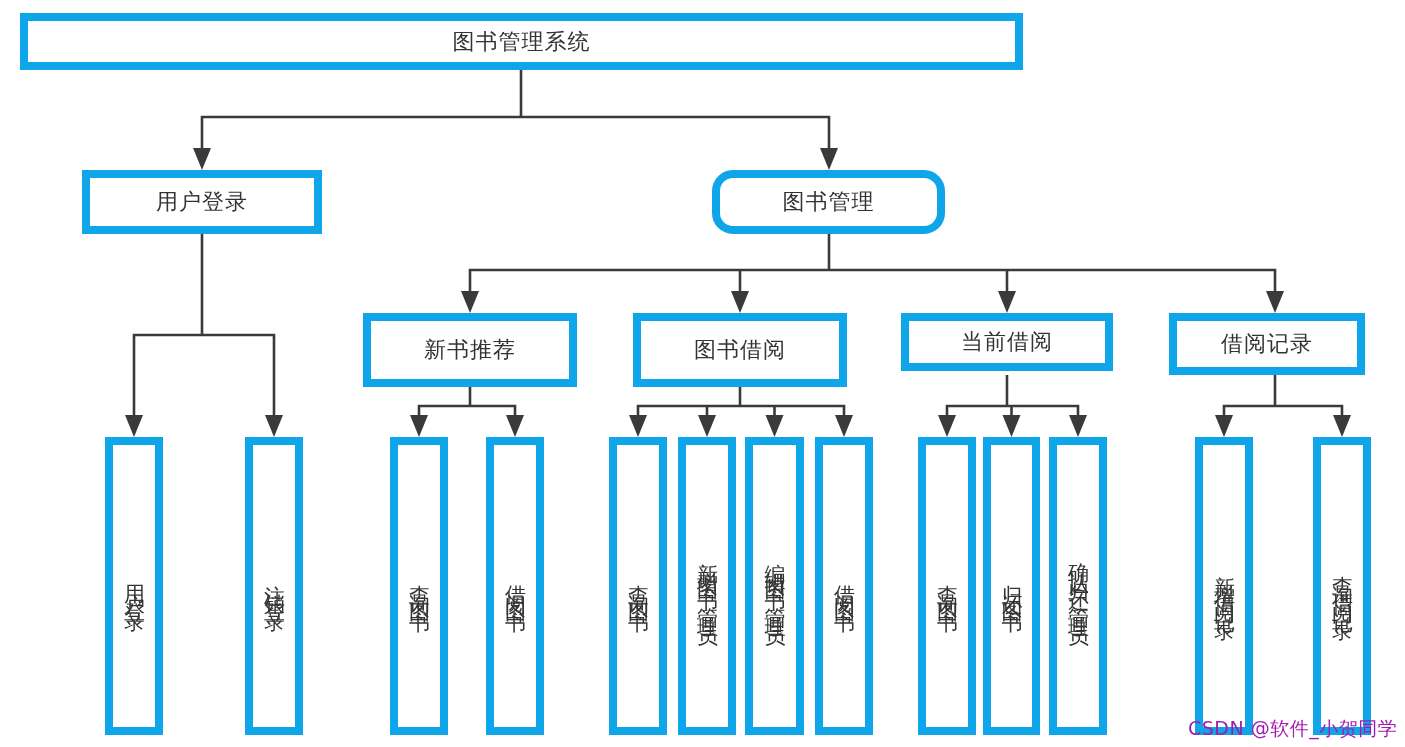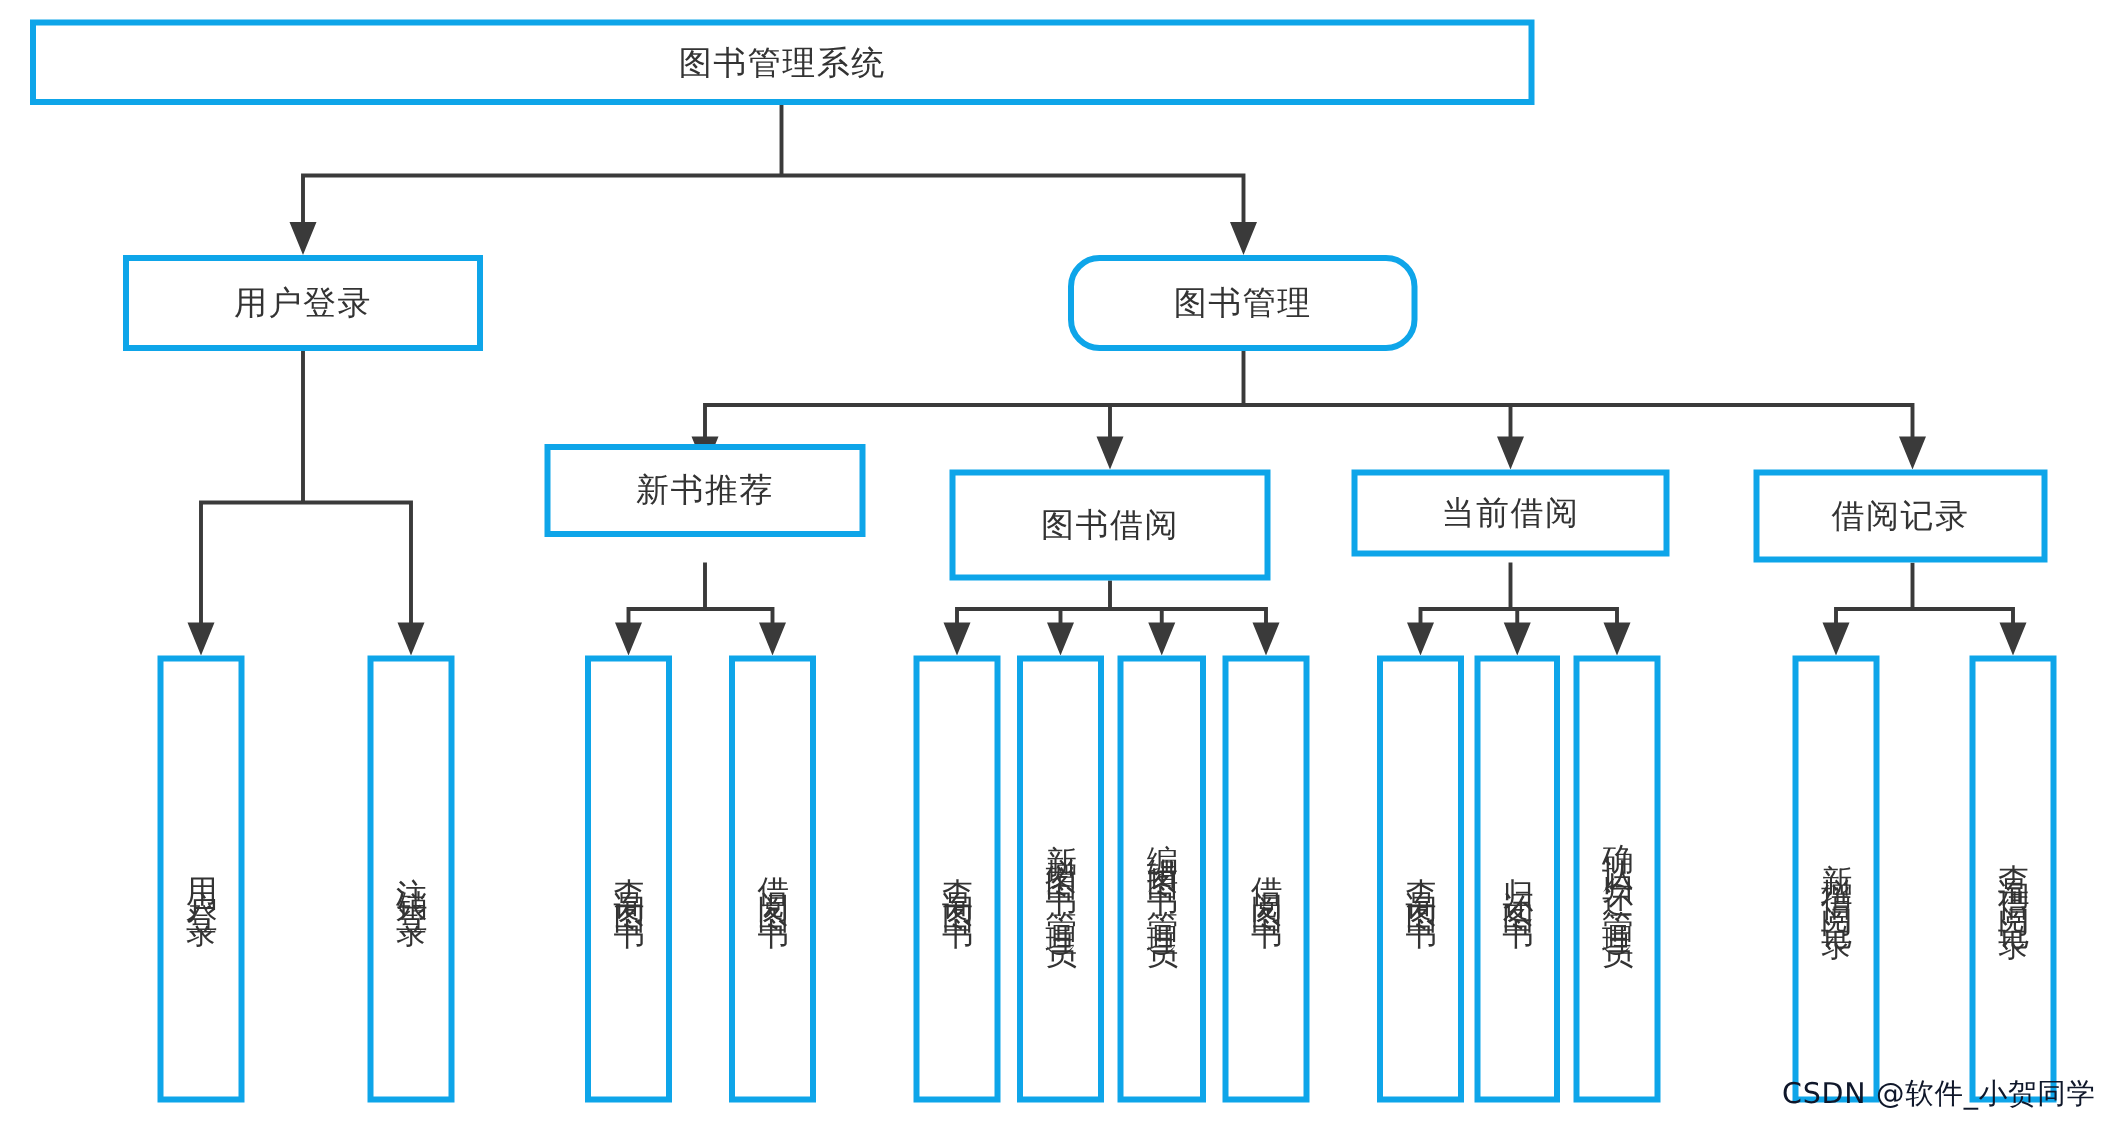"图书管理系统" .box { border: 4px solid #0ea5e9 -> 8px solid #0ea5e9 }
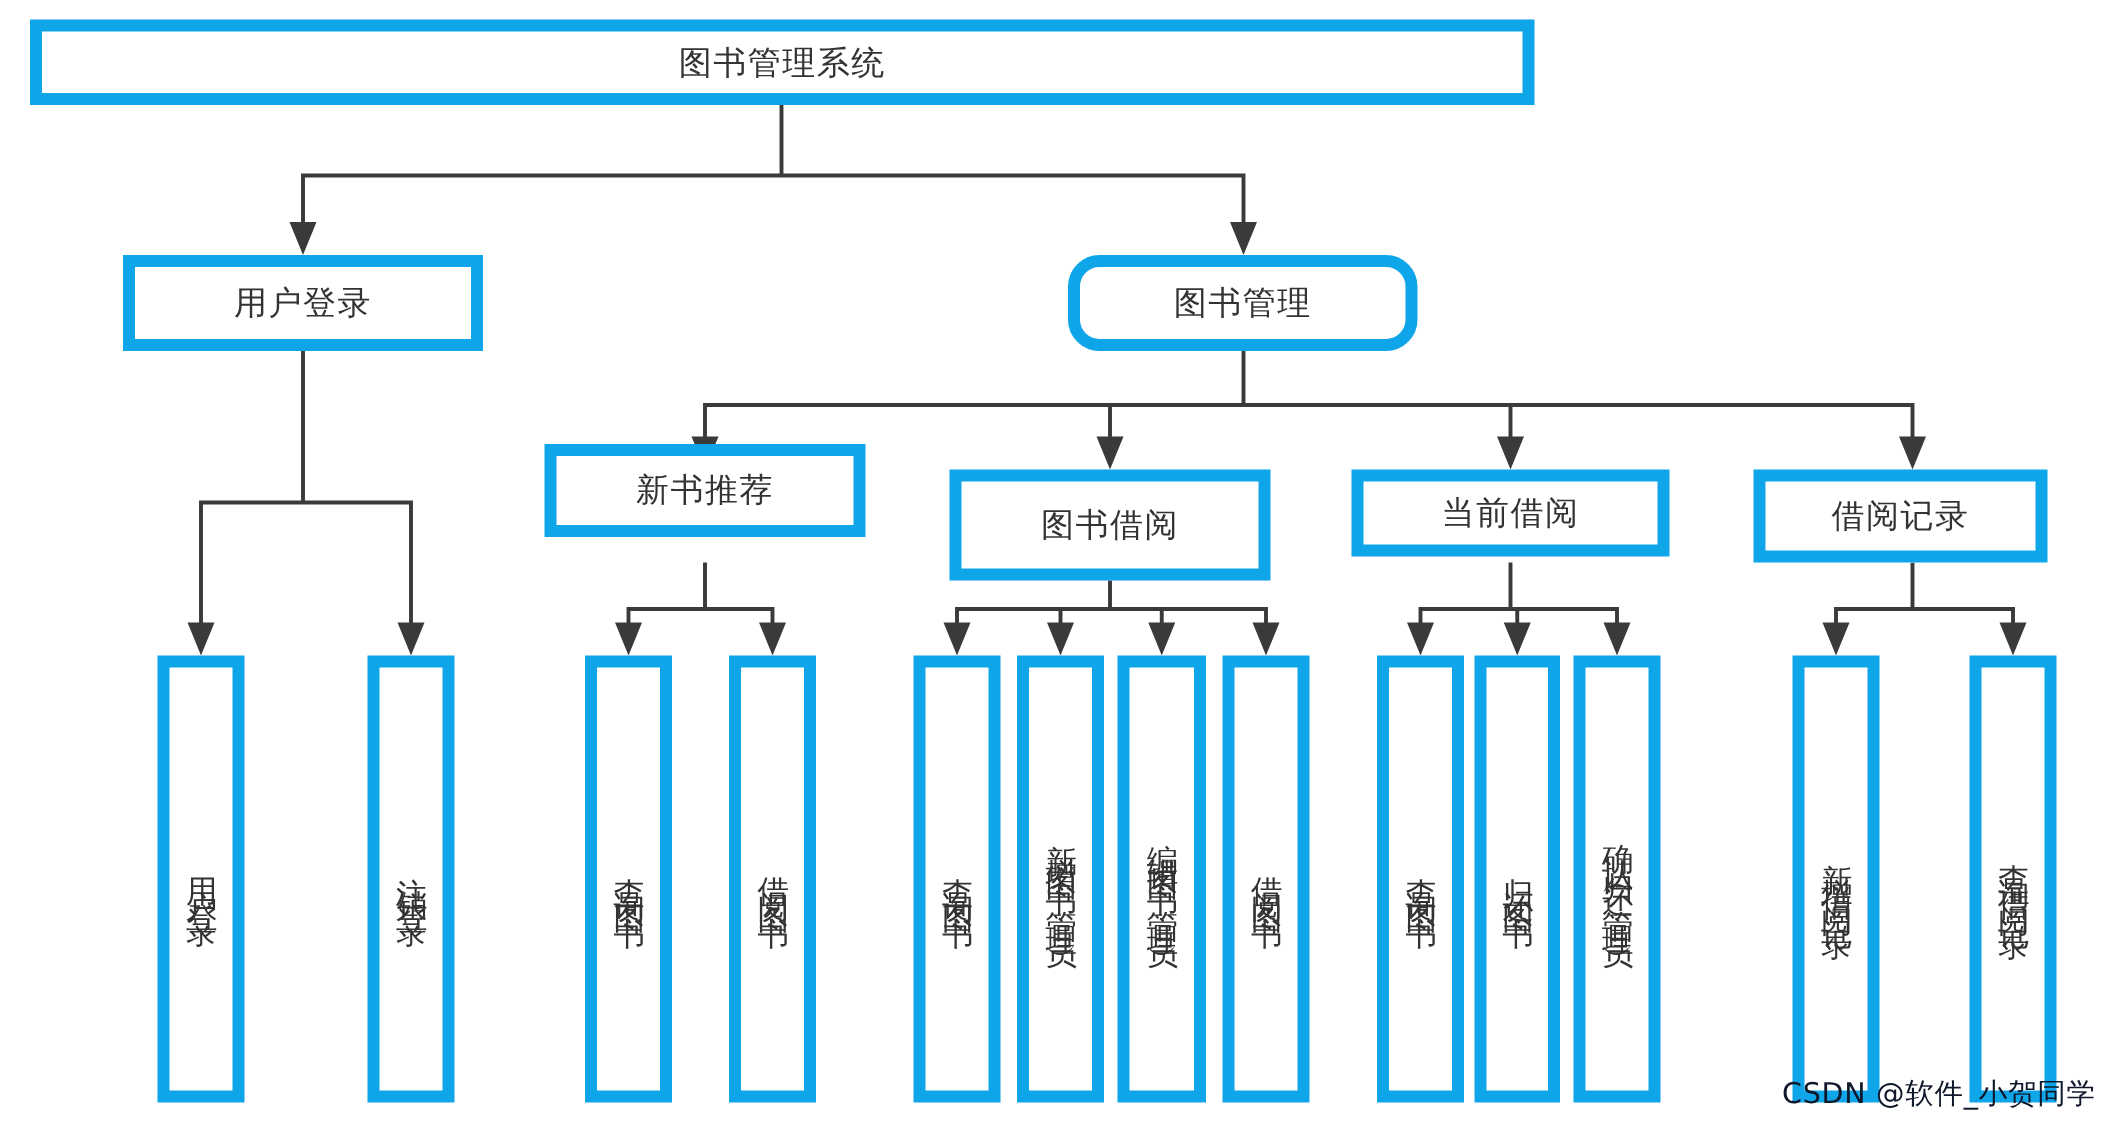"新书推荐" .n-newbook { height: 62px -> 74px; top: 296px -> 313px }
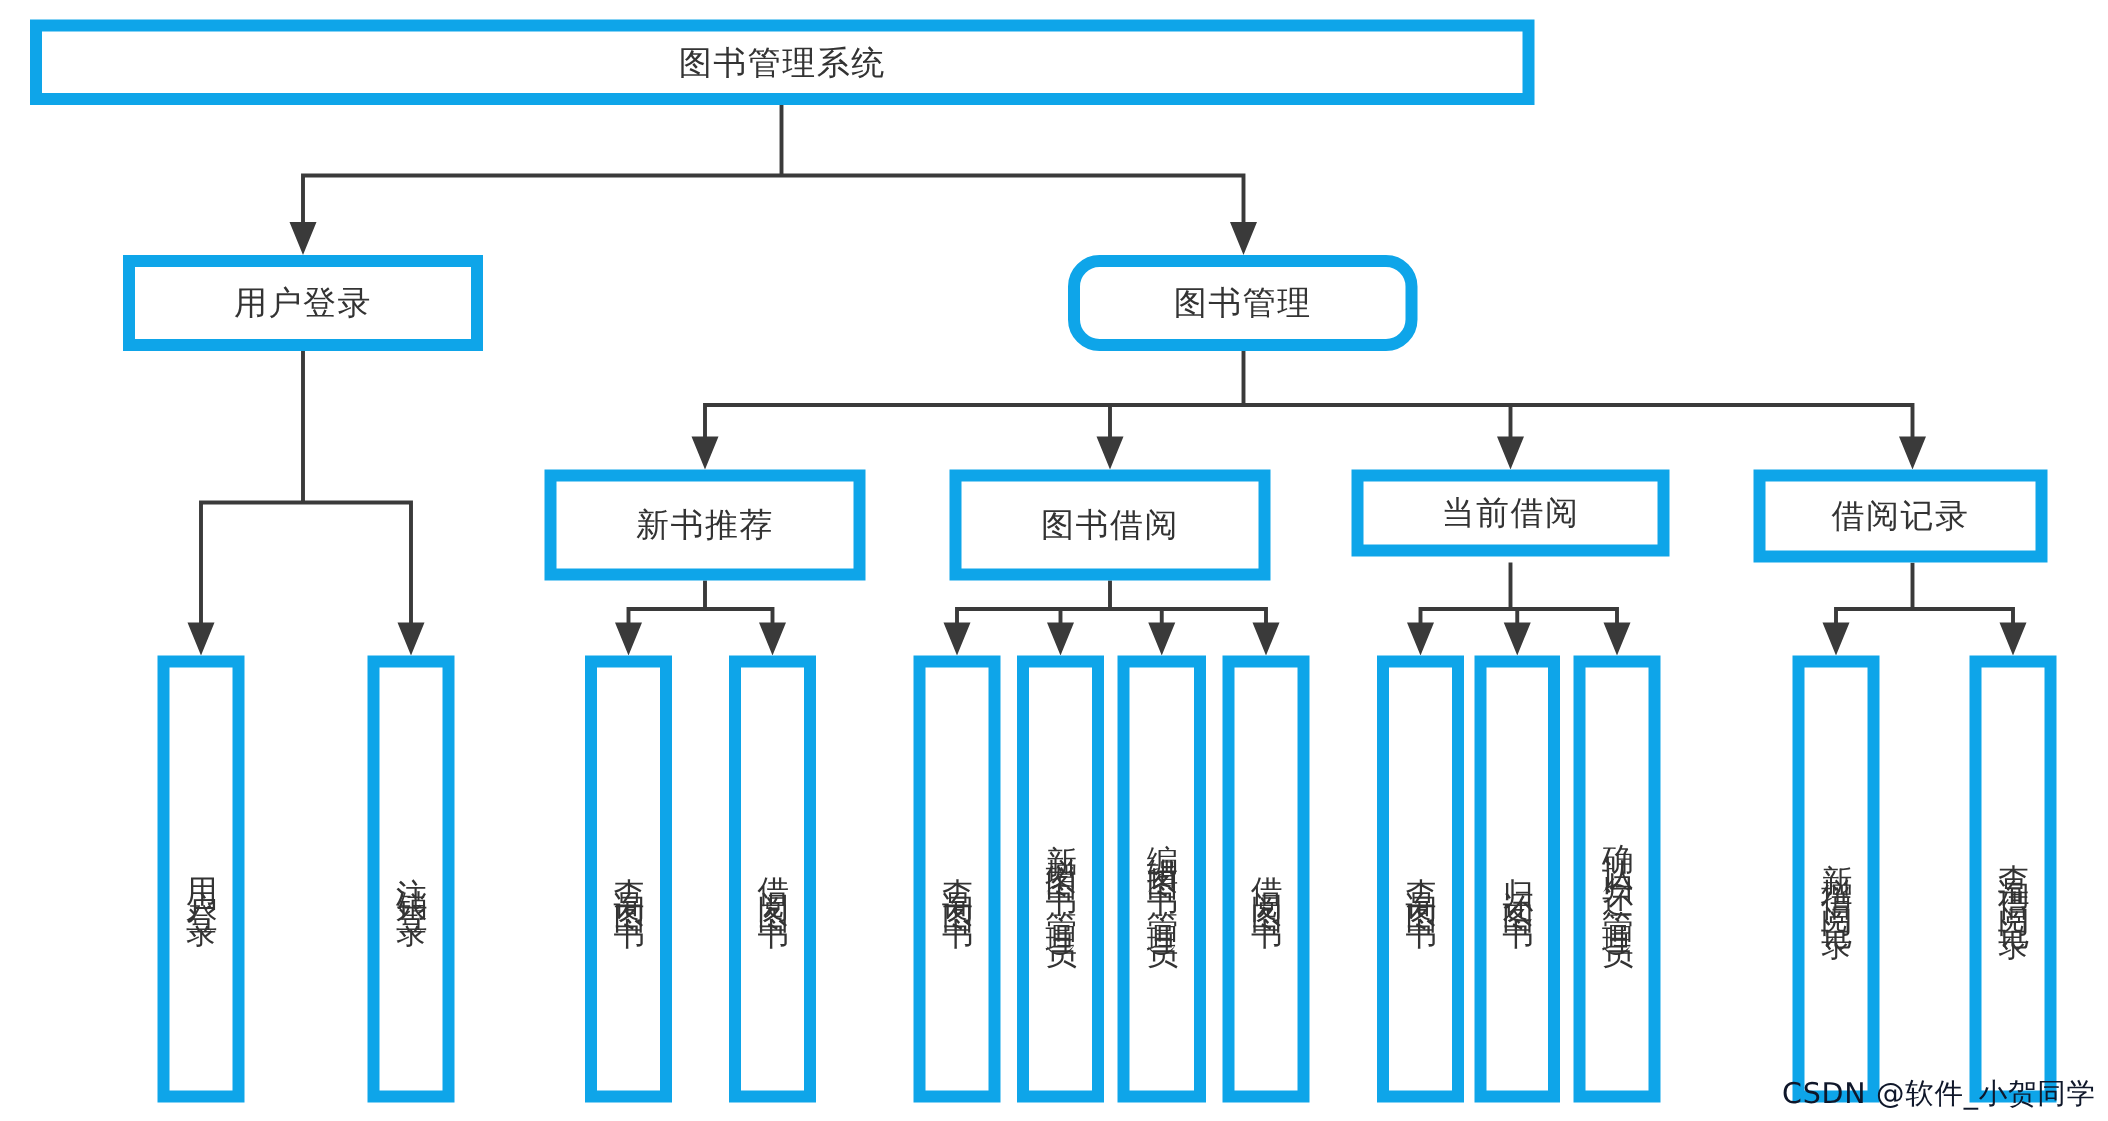"CSDN @软件_小贺同学" .watermark { color: #0f172a -> #a21caf }
